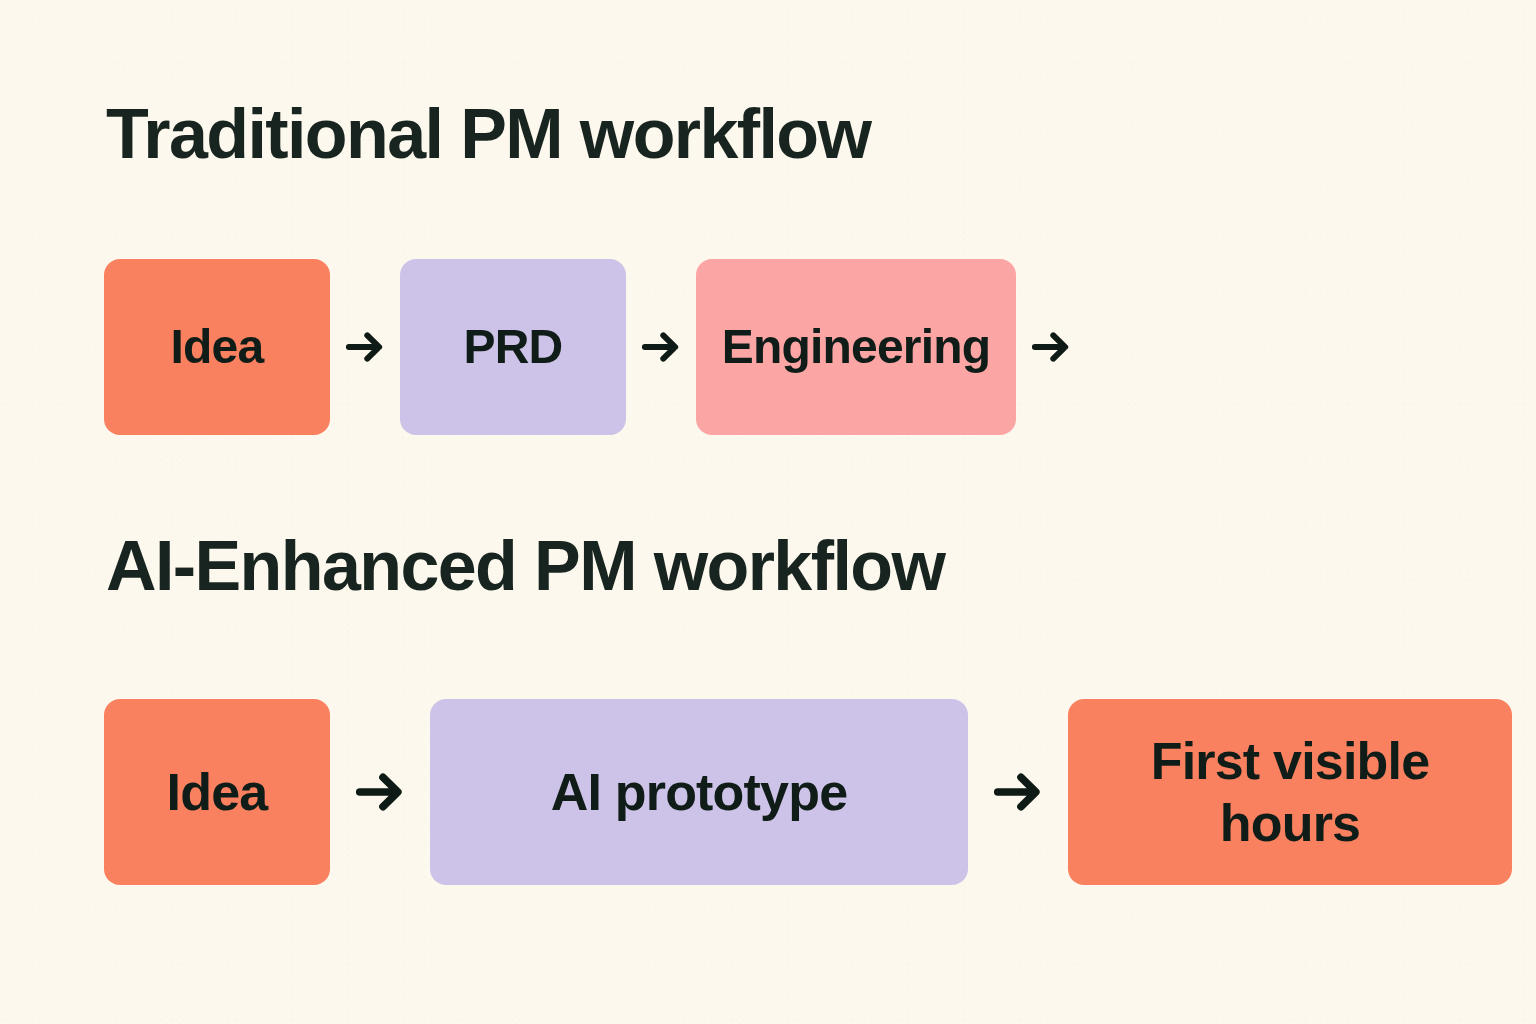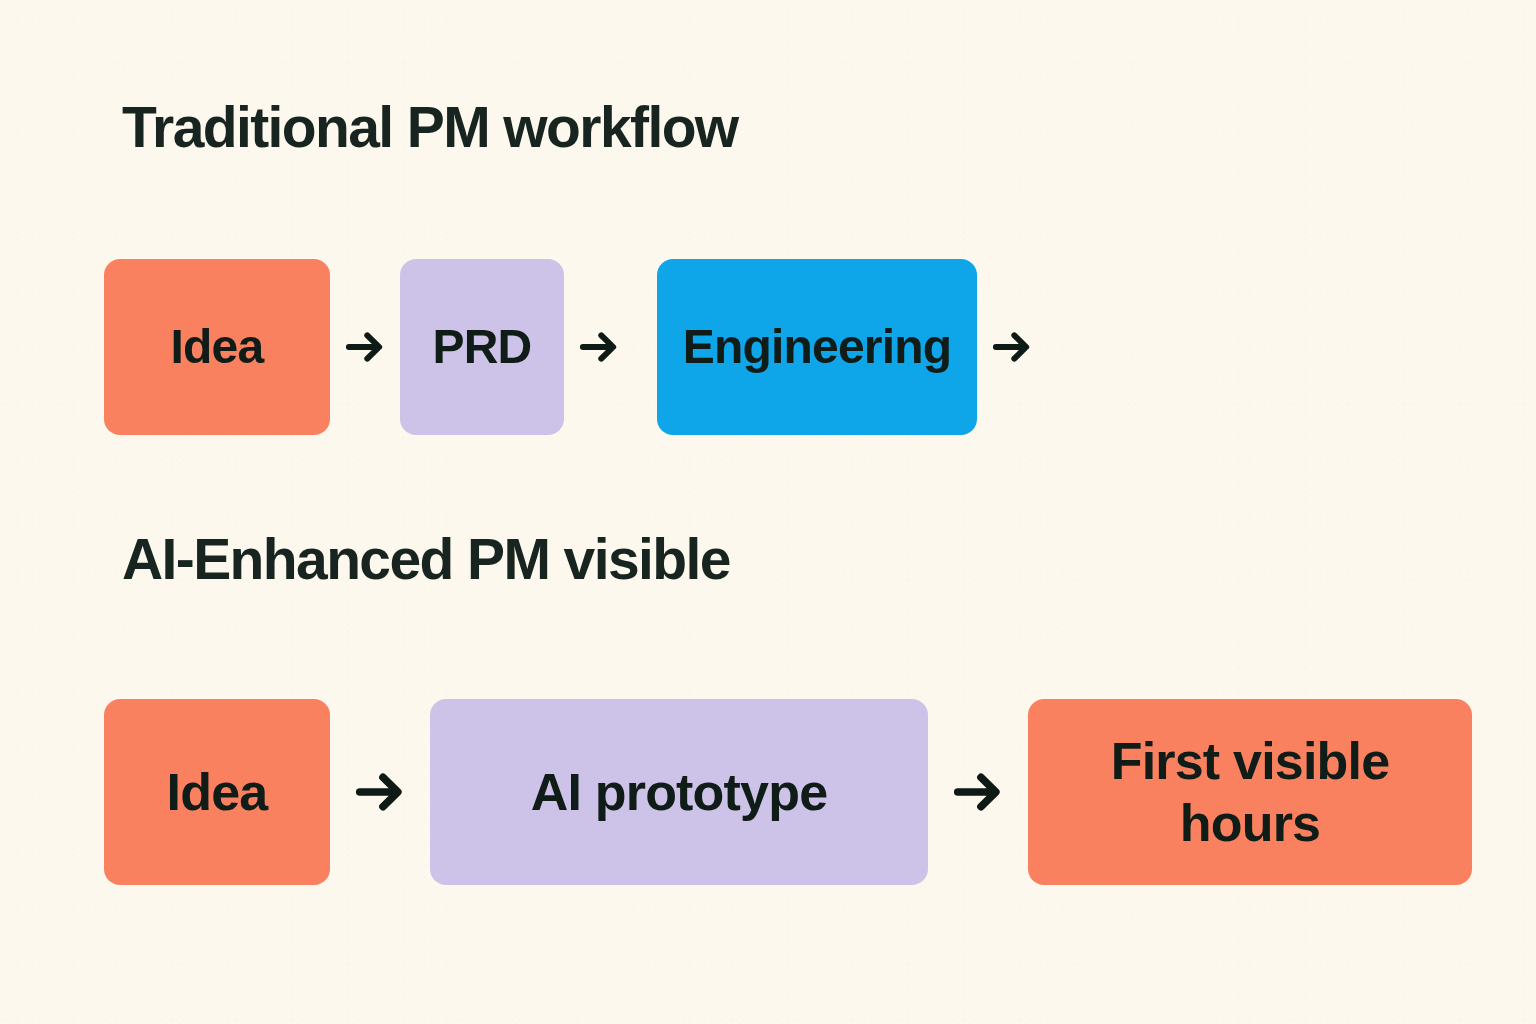"Traditional PM workflow" .section-title { font-size: 57px -> 70px; left: 122px -> 106px }
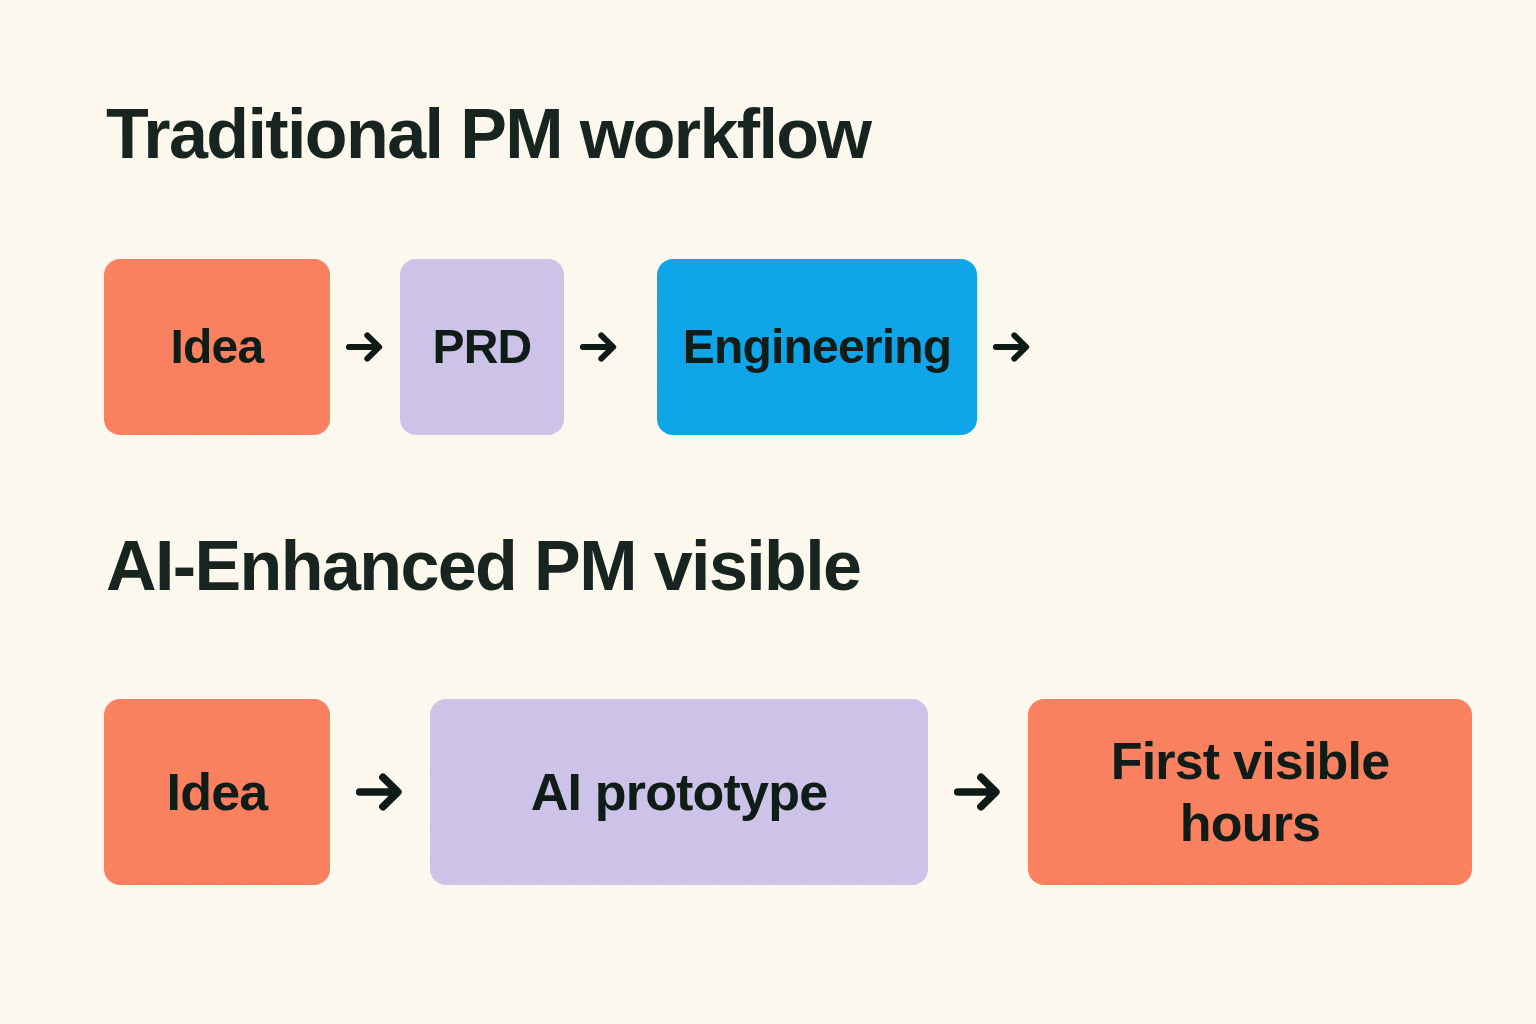"PRD" #node-prd { width: 164px -> 226px }
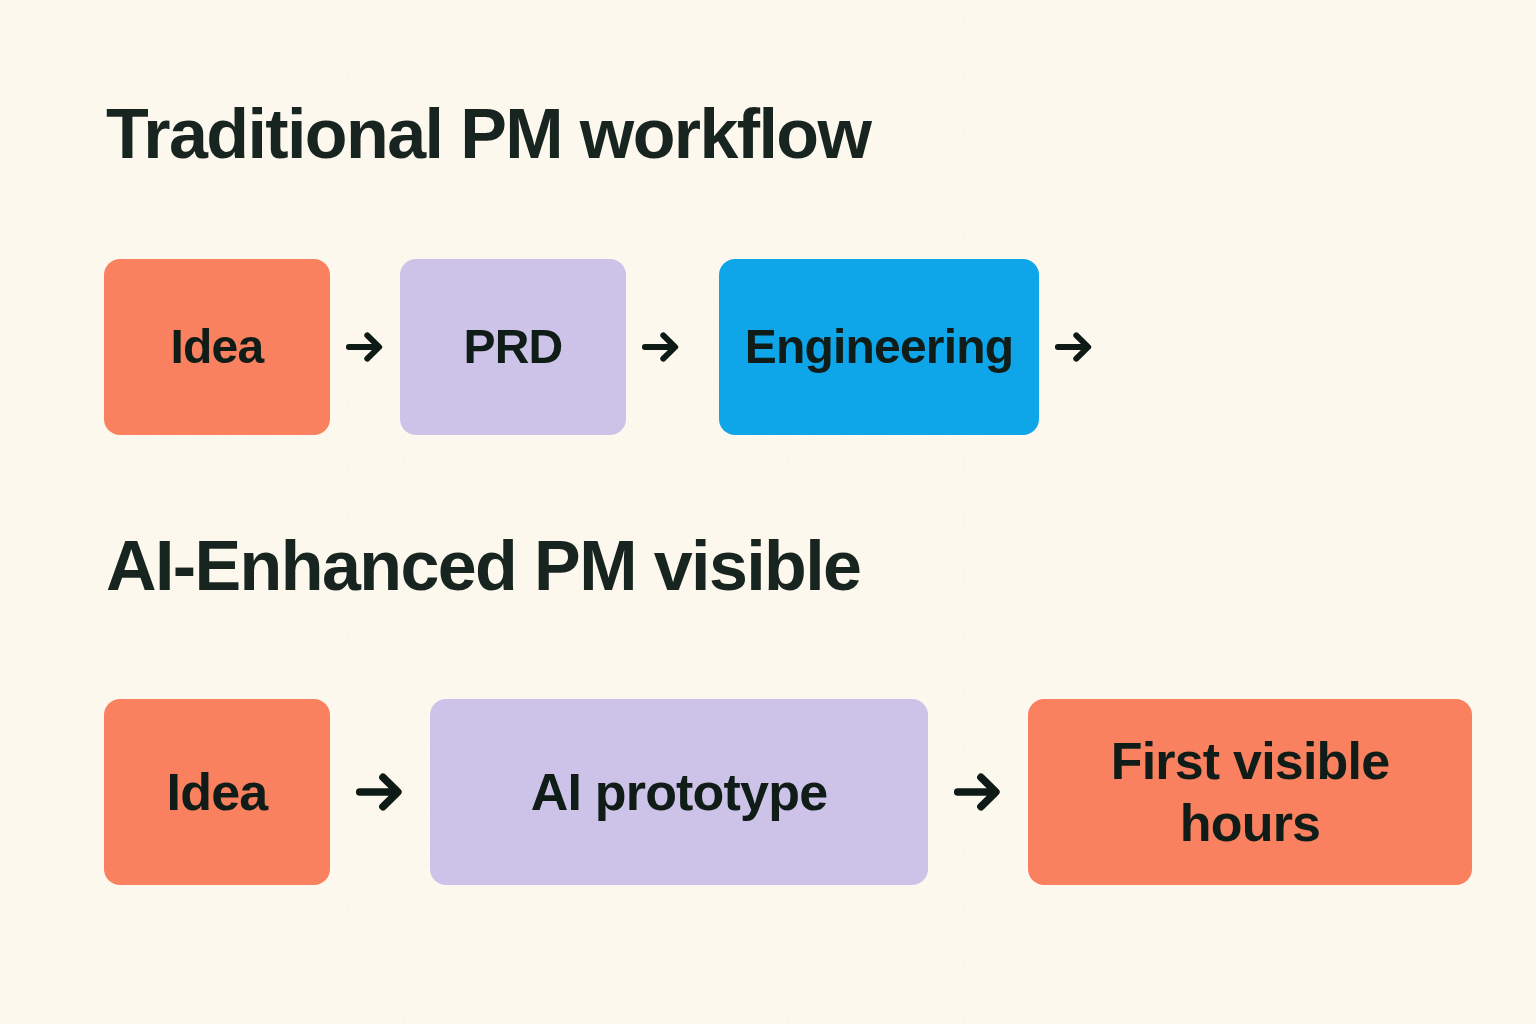"Engineering" .fill-mint { background: #0ea5e9 -> #fca5a5; margin-left: 23px -> none }
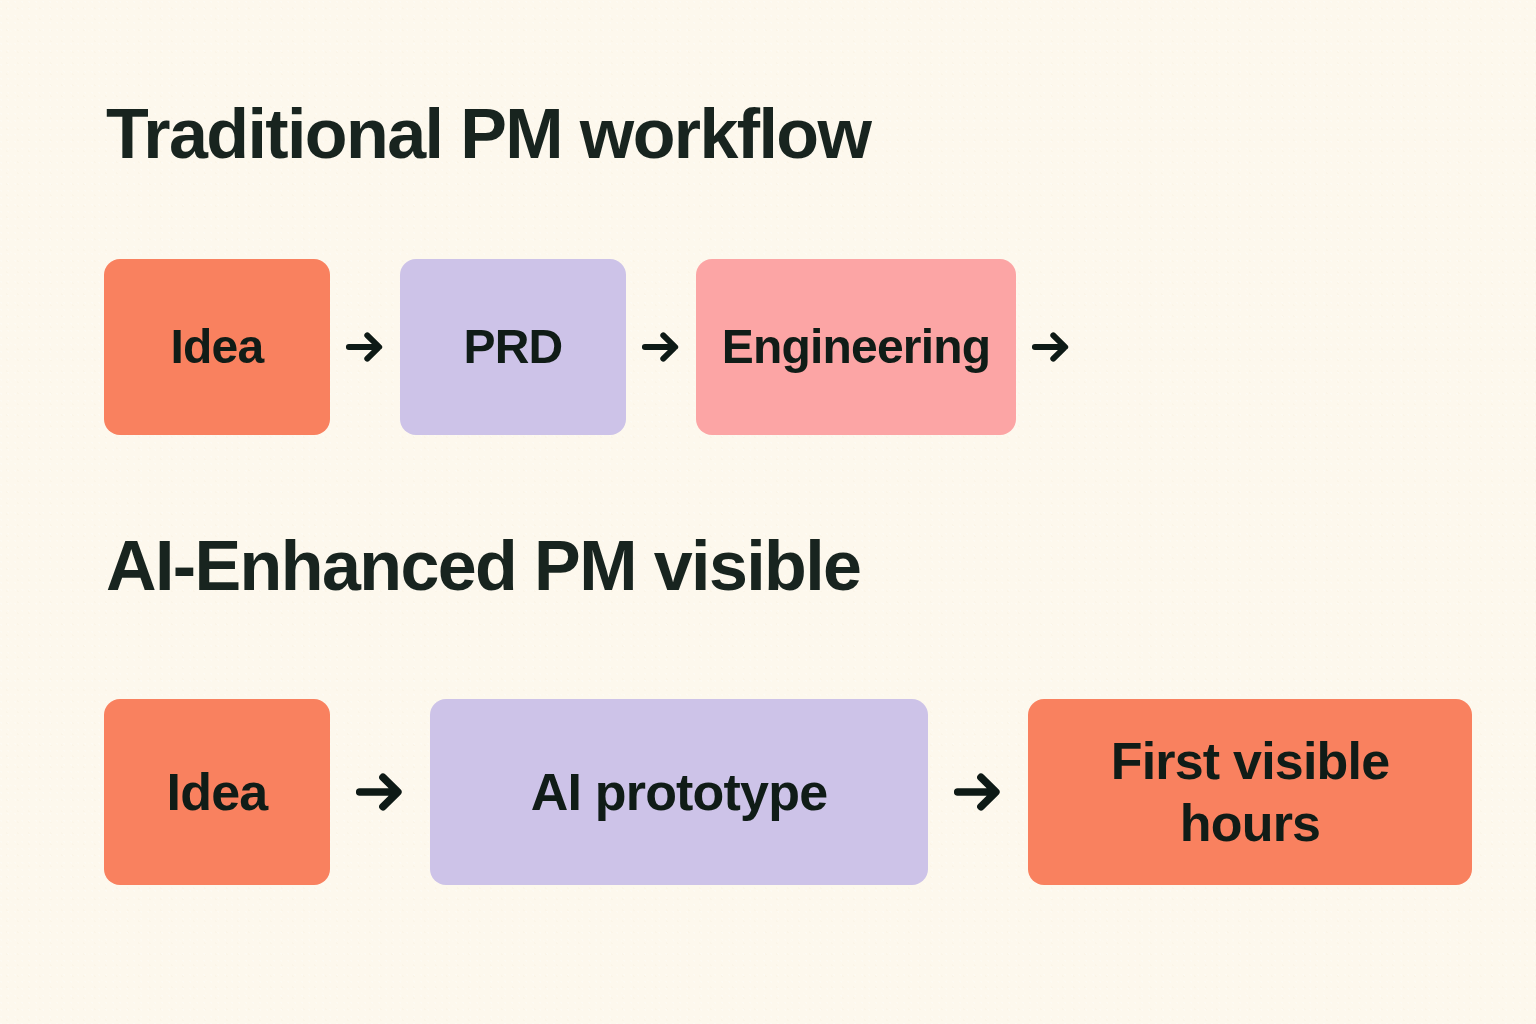"AI-Enhanced PM visible" div.section-title { text: visible -> workflow }
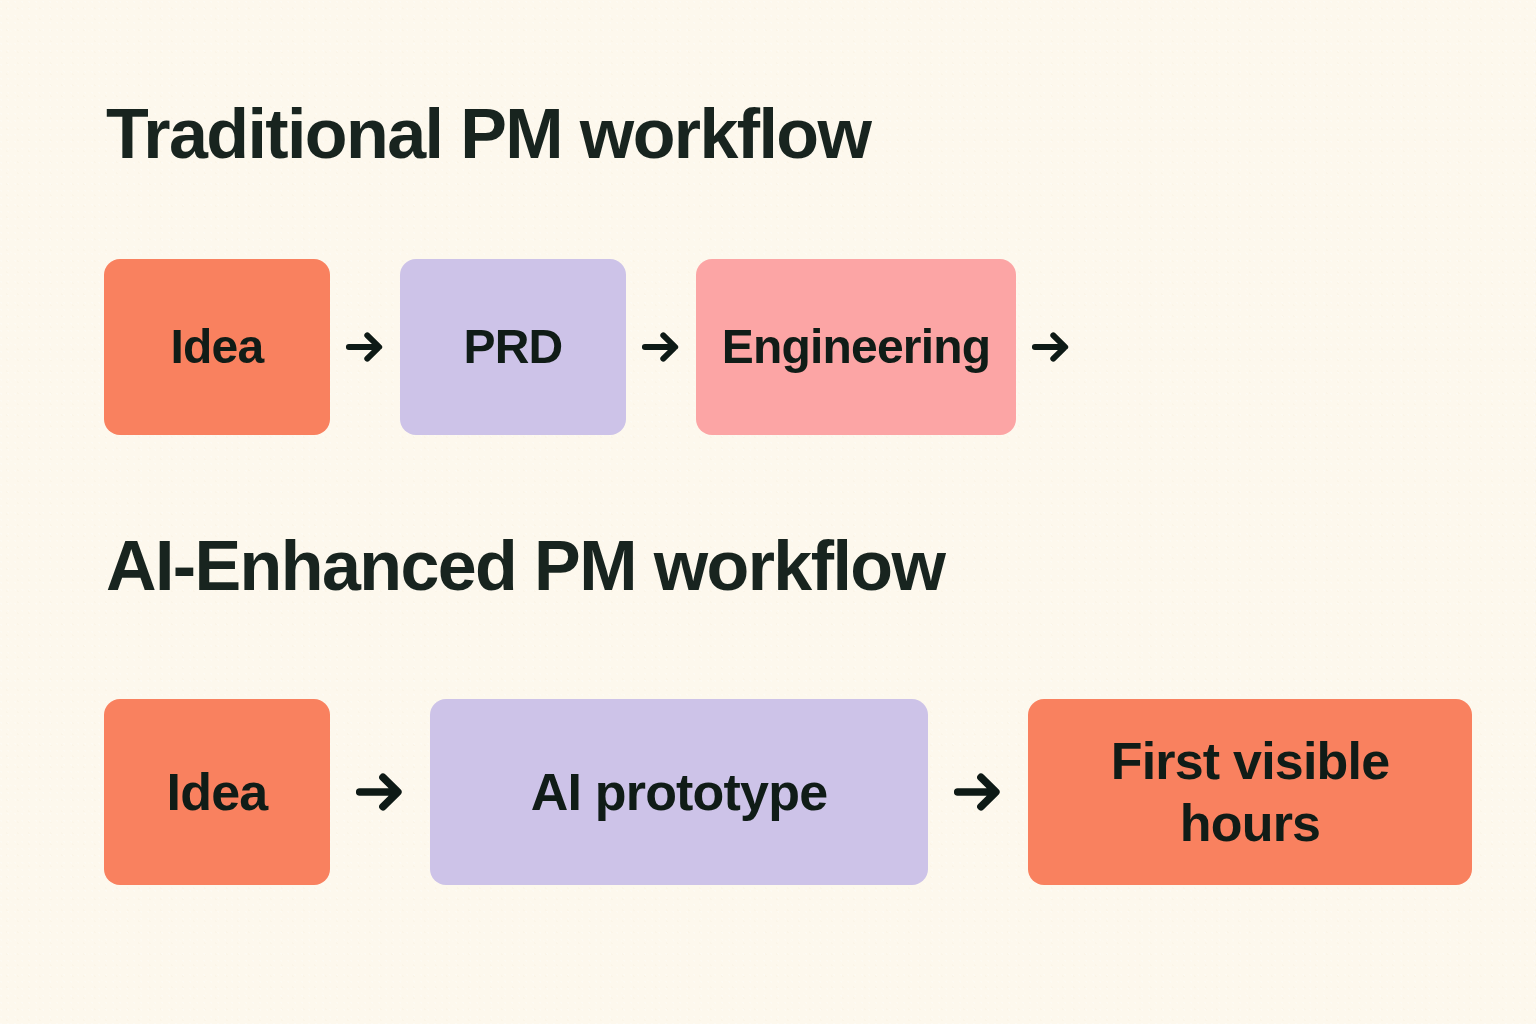"AI prototype" #node-ai-prototype { width: 498px -> 538px }
